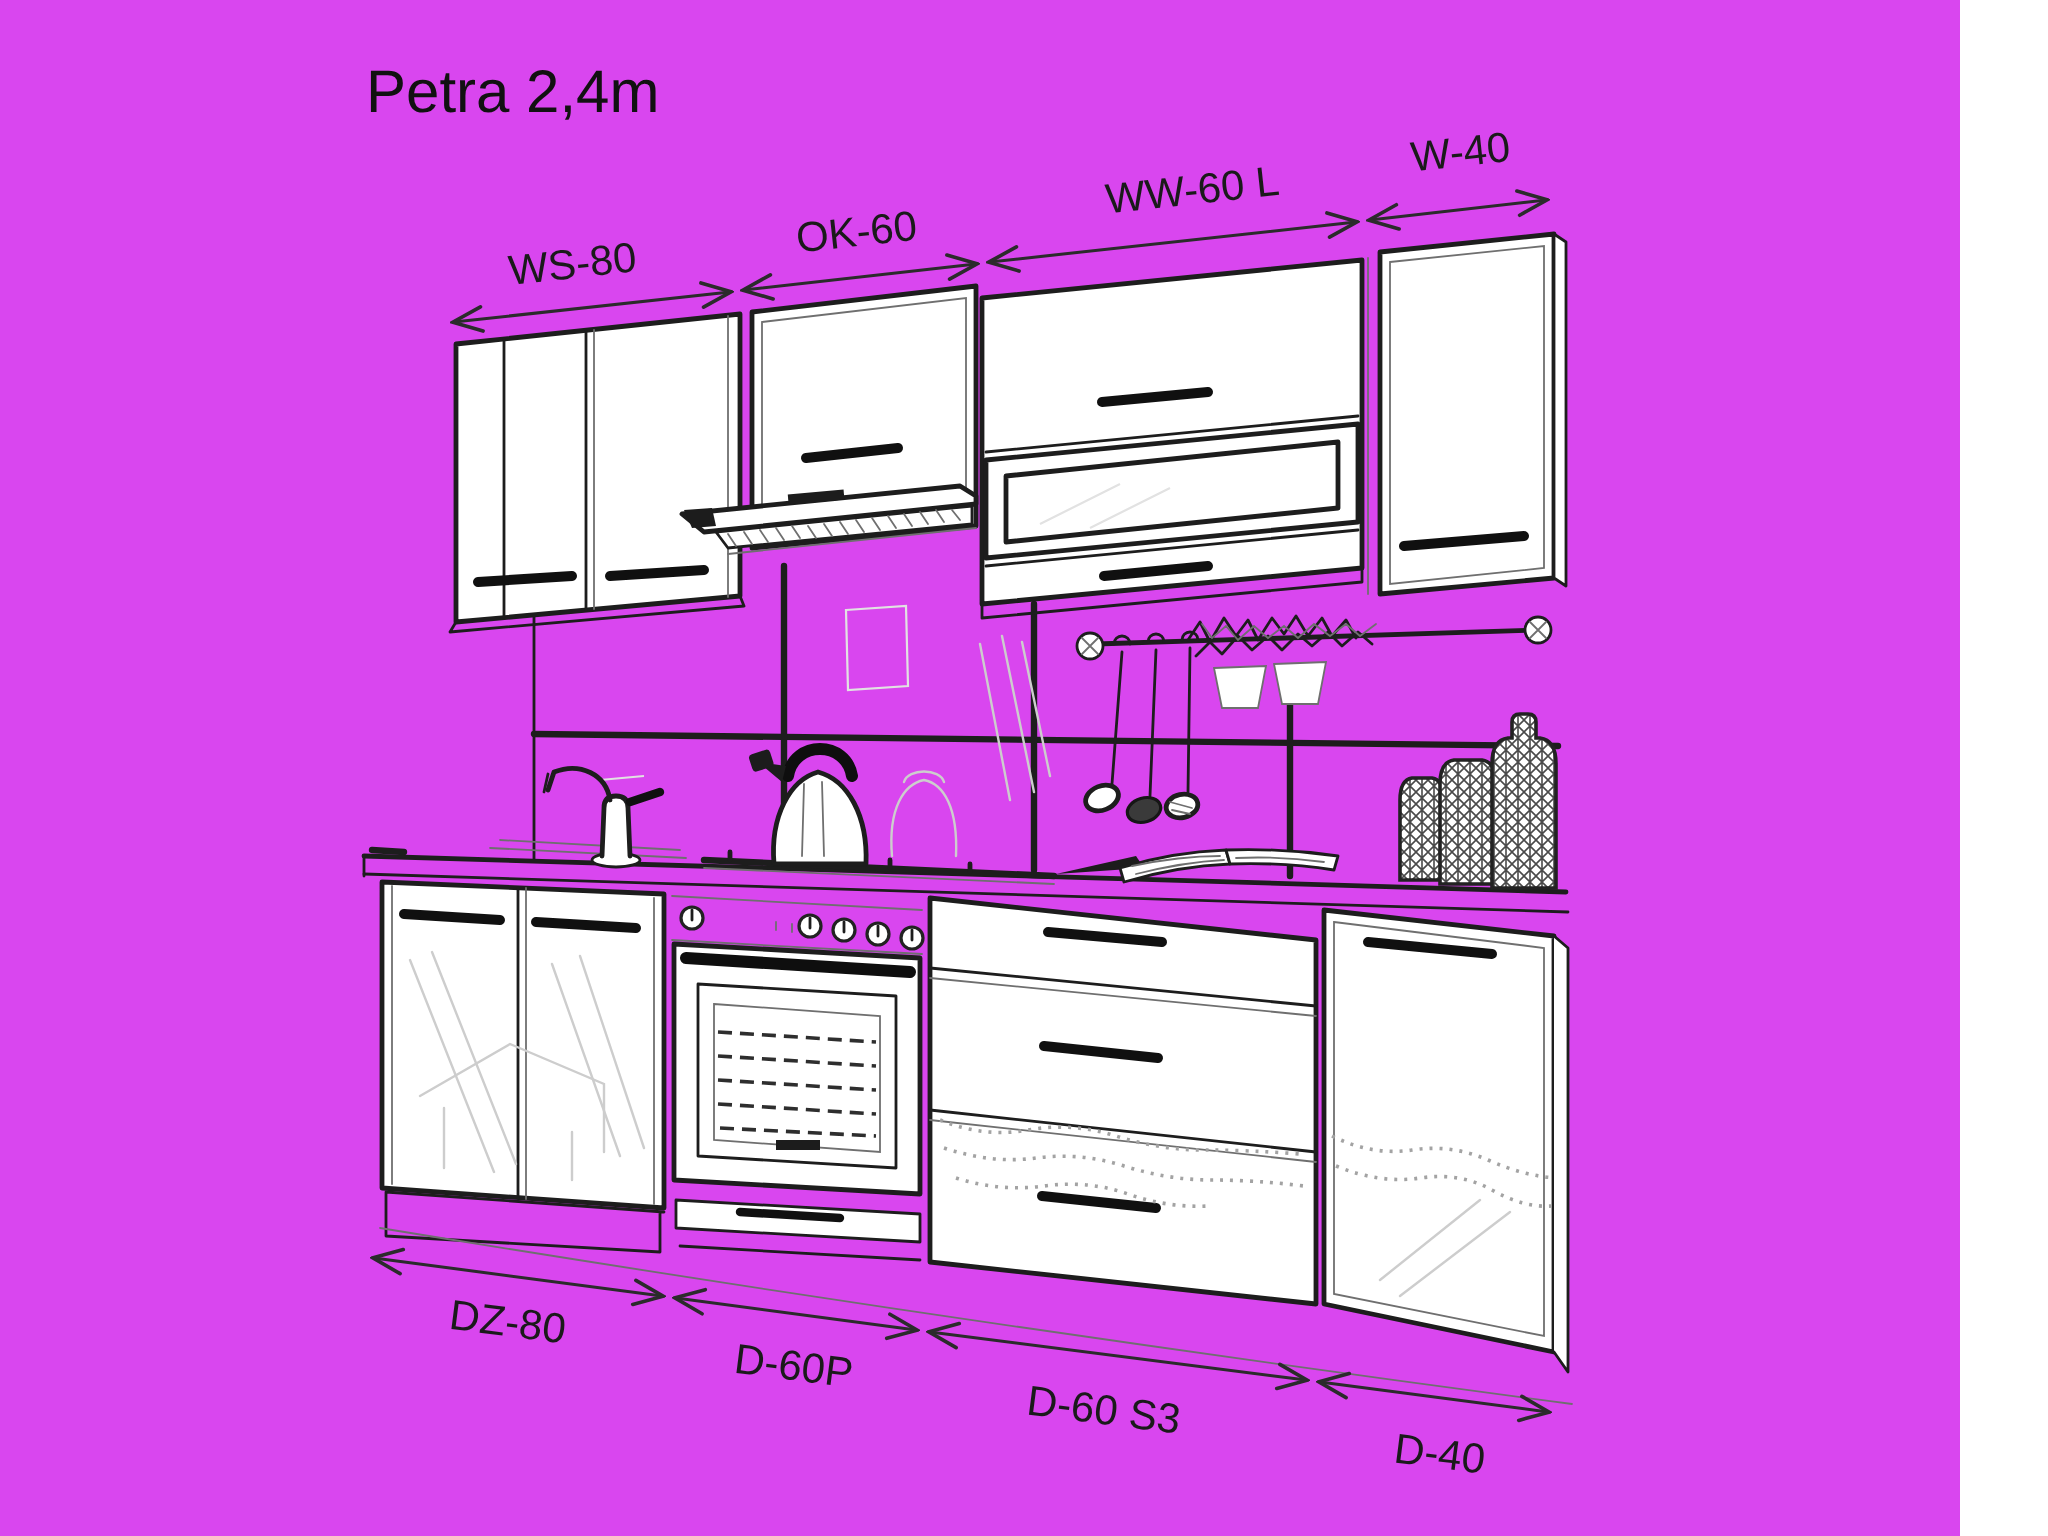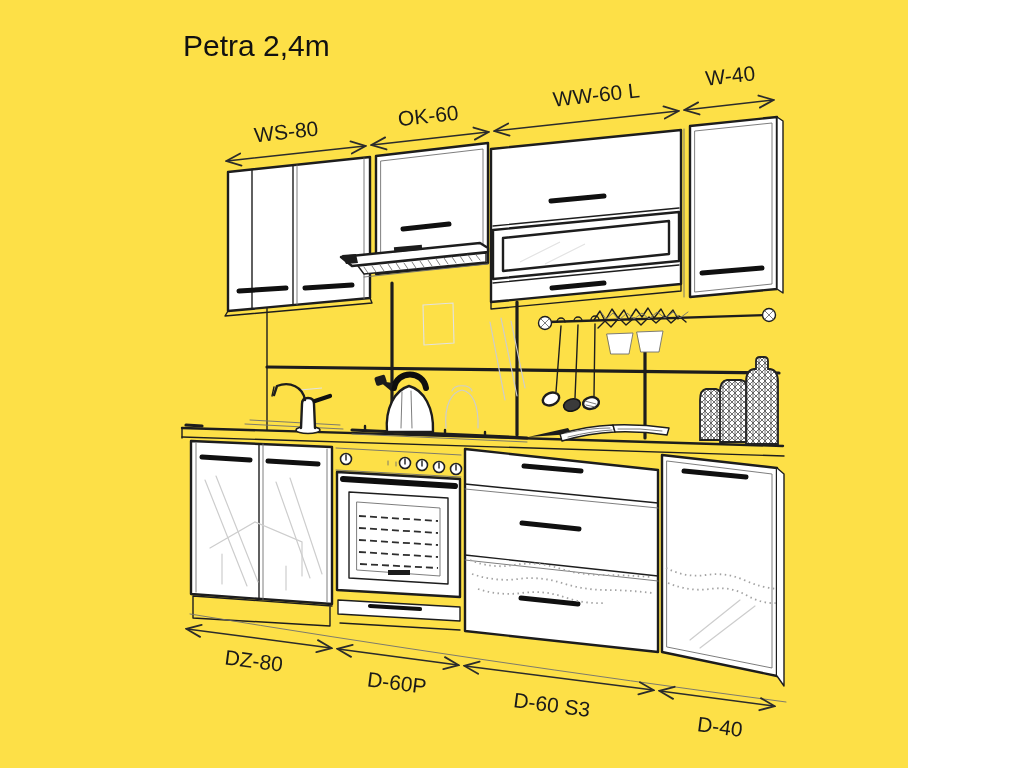"Petra 2,4m" .page { background: #fde047 -> #d946ef; width: 908px -> 980px }
